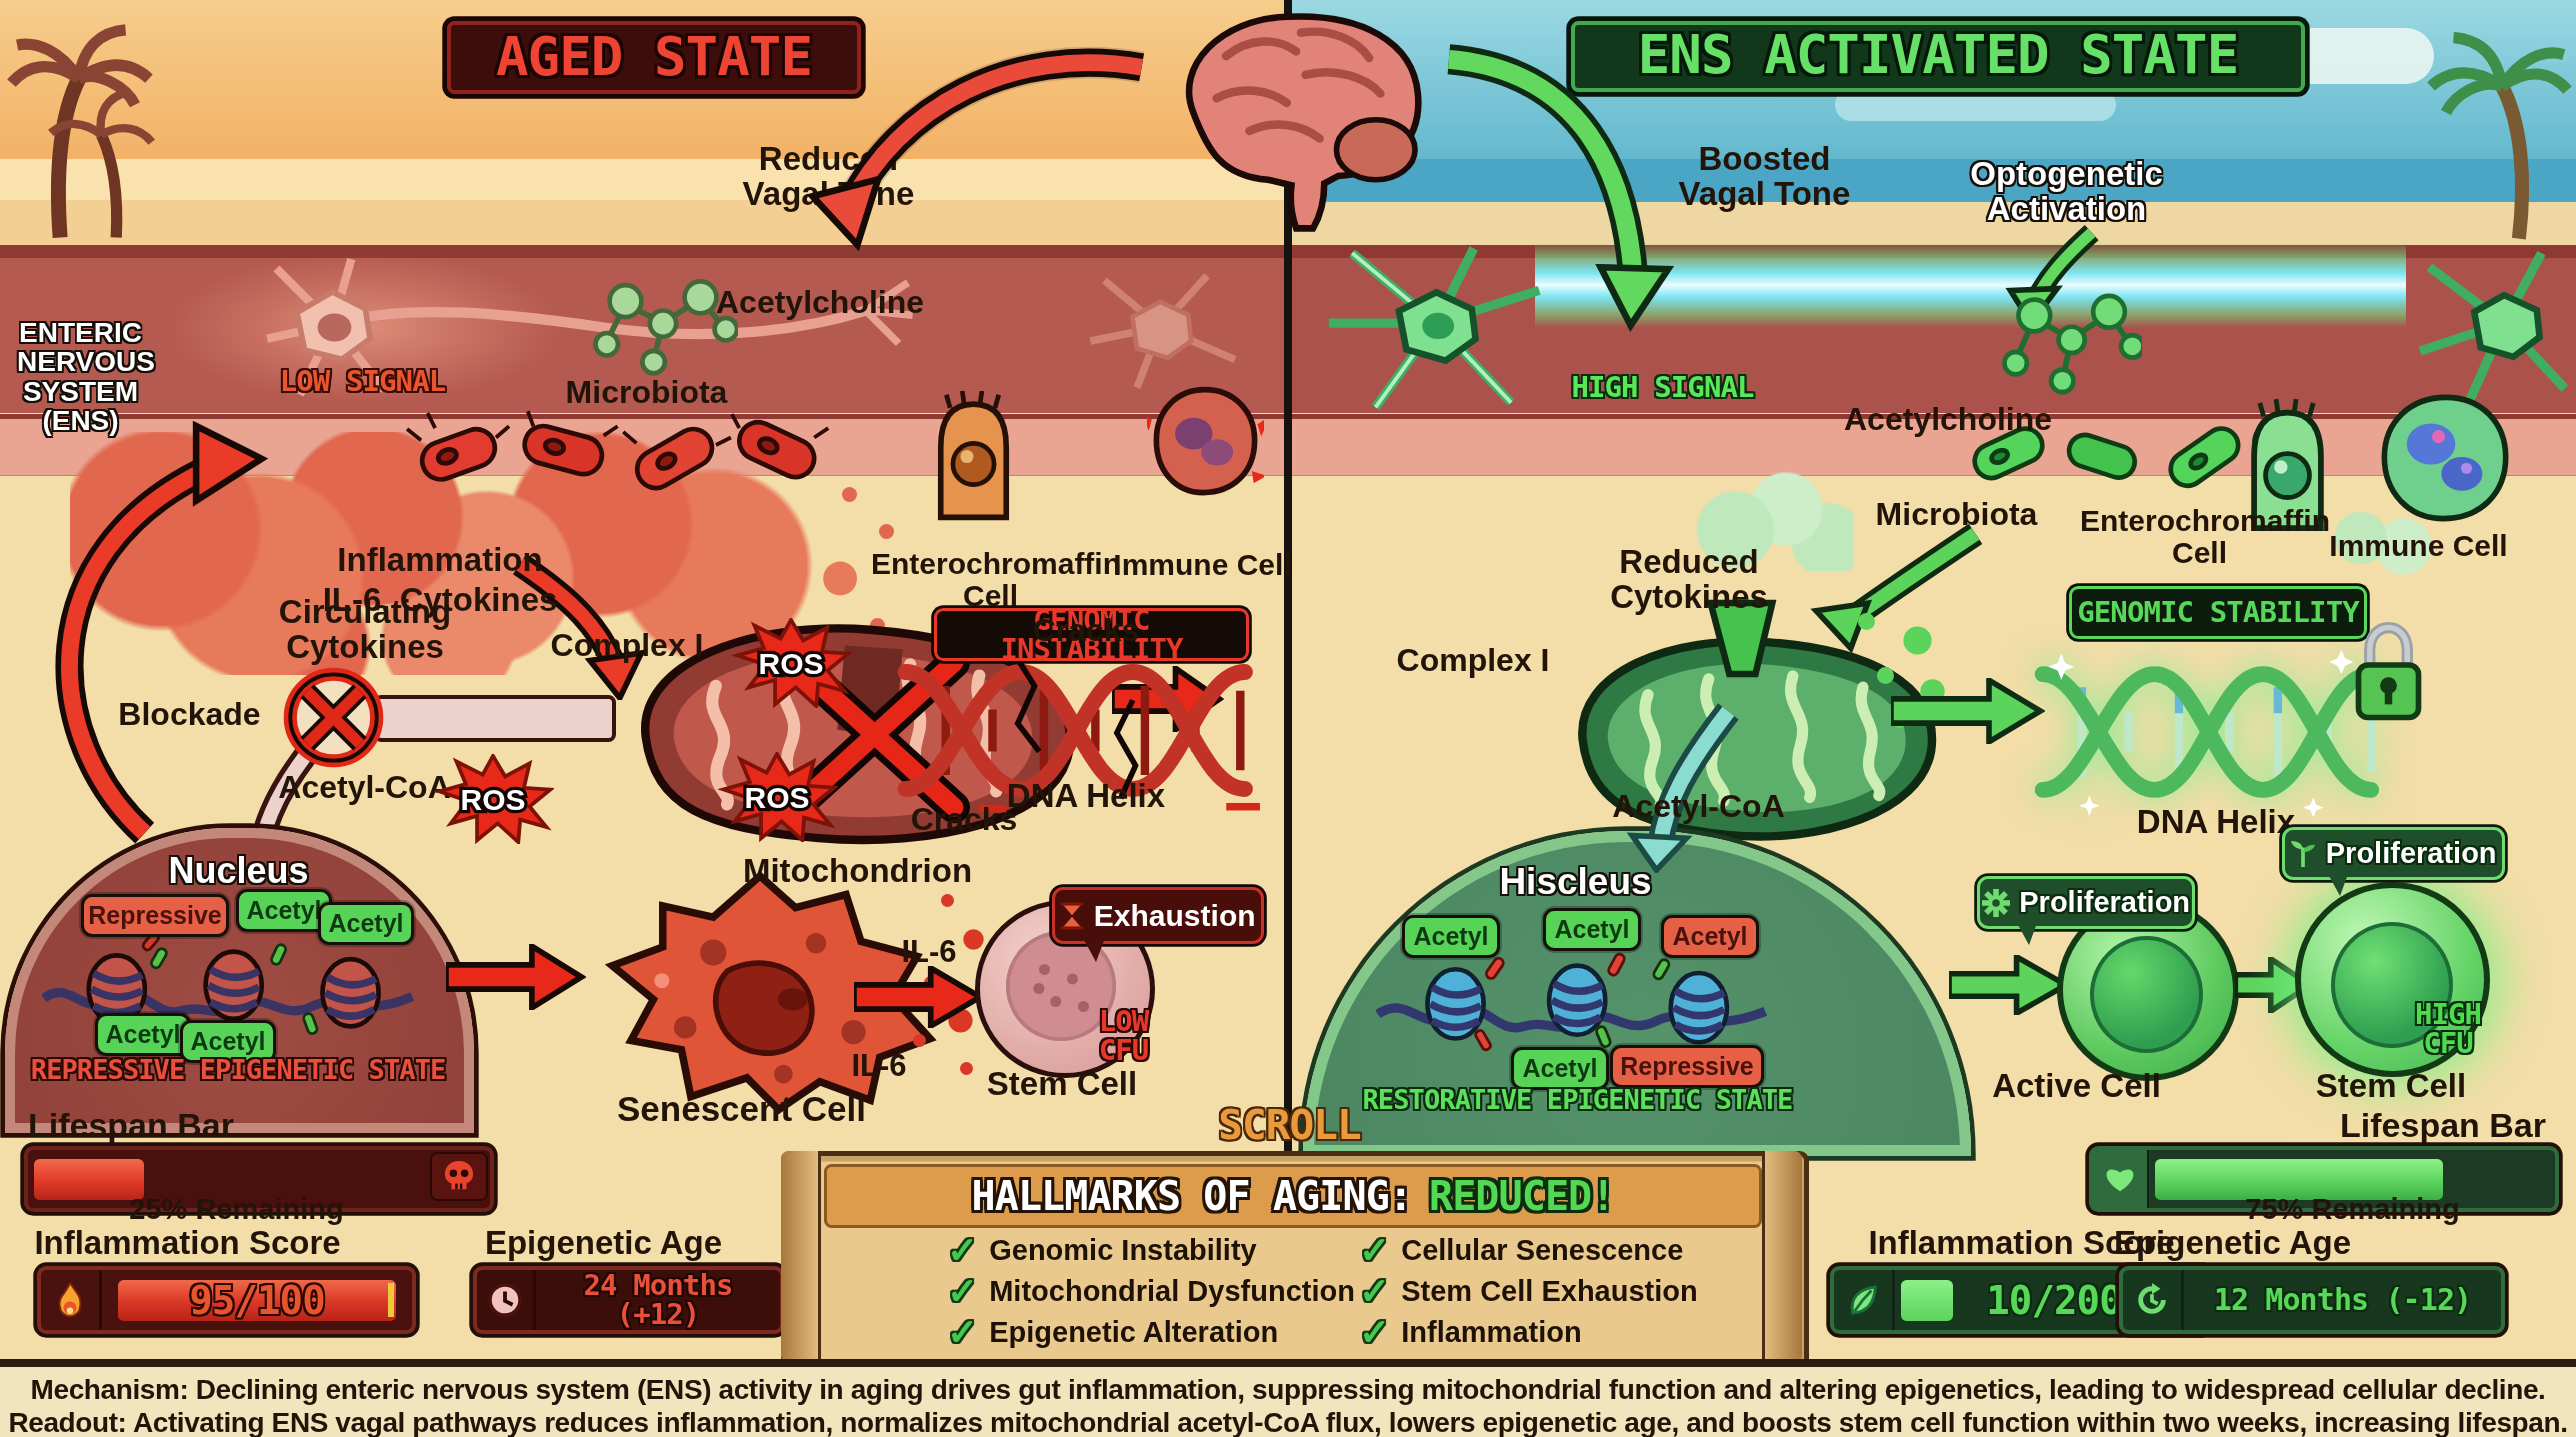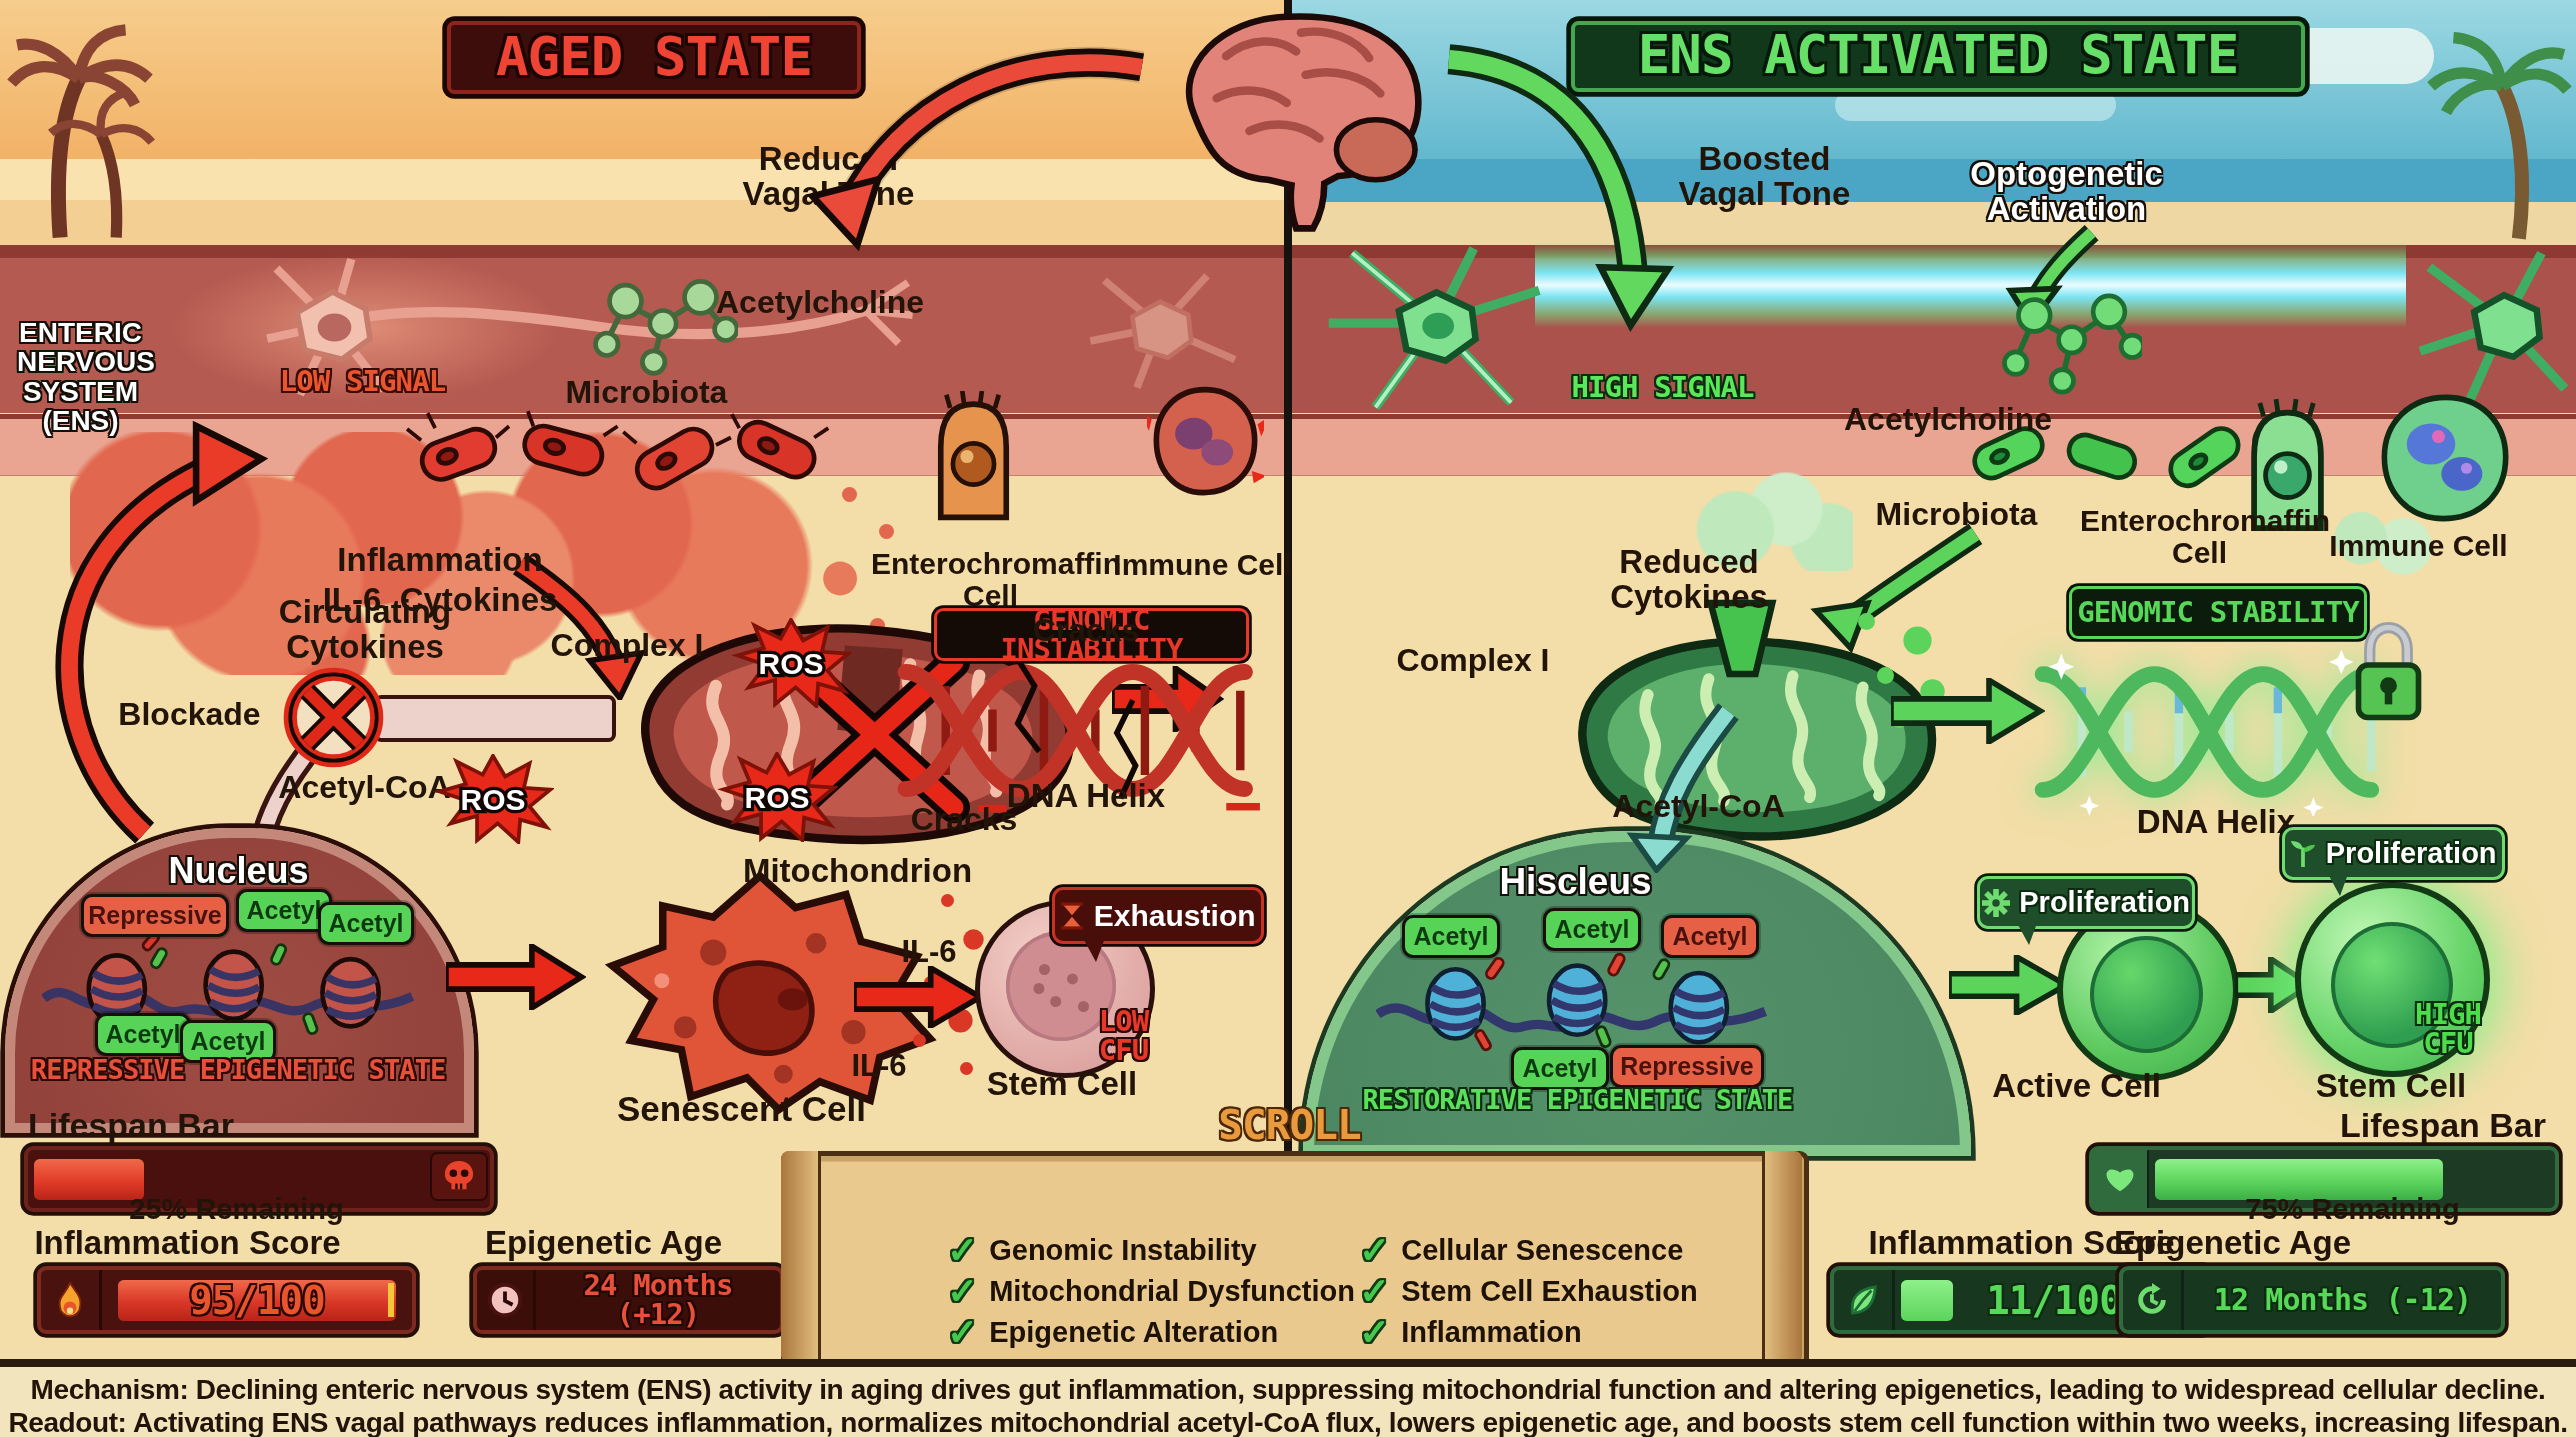"HALLMARKS OF AGING:" div.abs { html: none -> <div> <span>HALLMARKS OF AGING:</span> <span>REDUCED!</span> </div> }
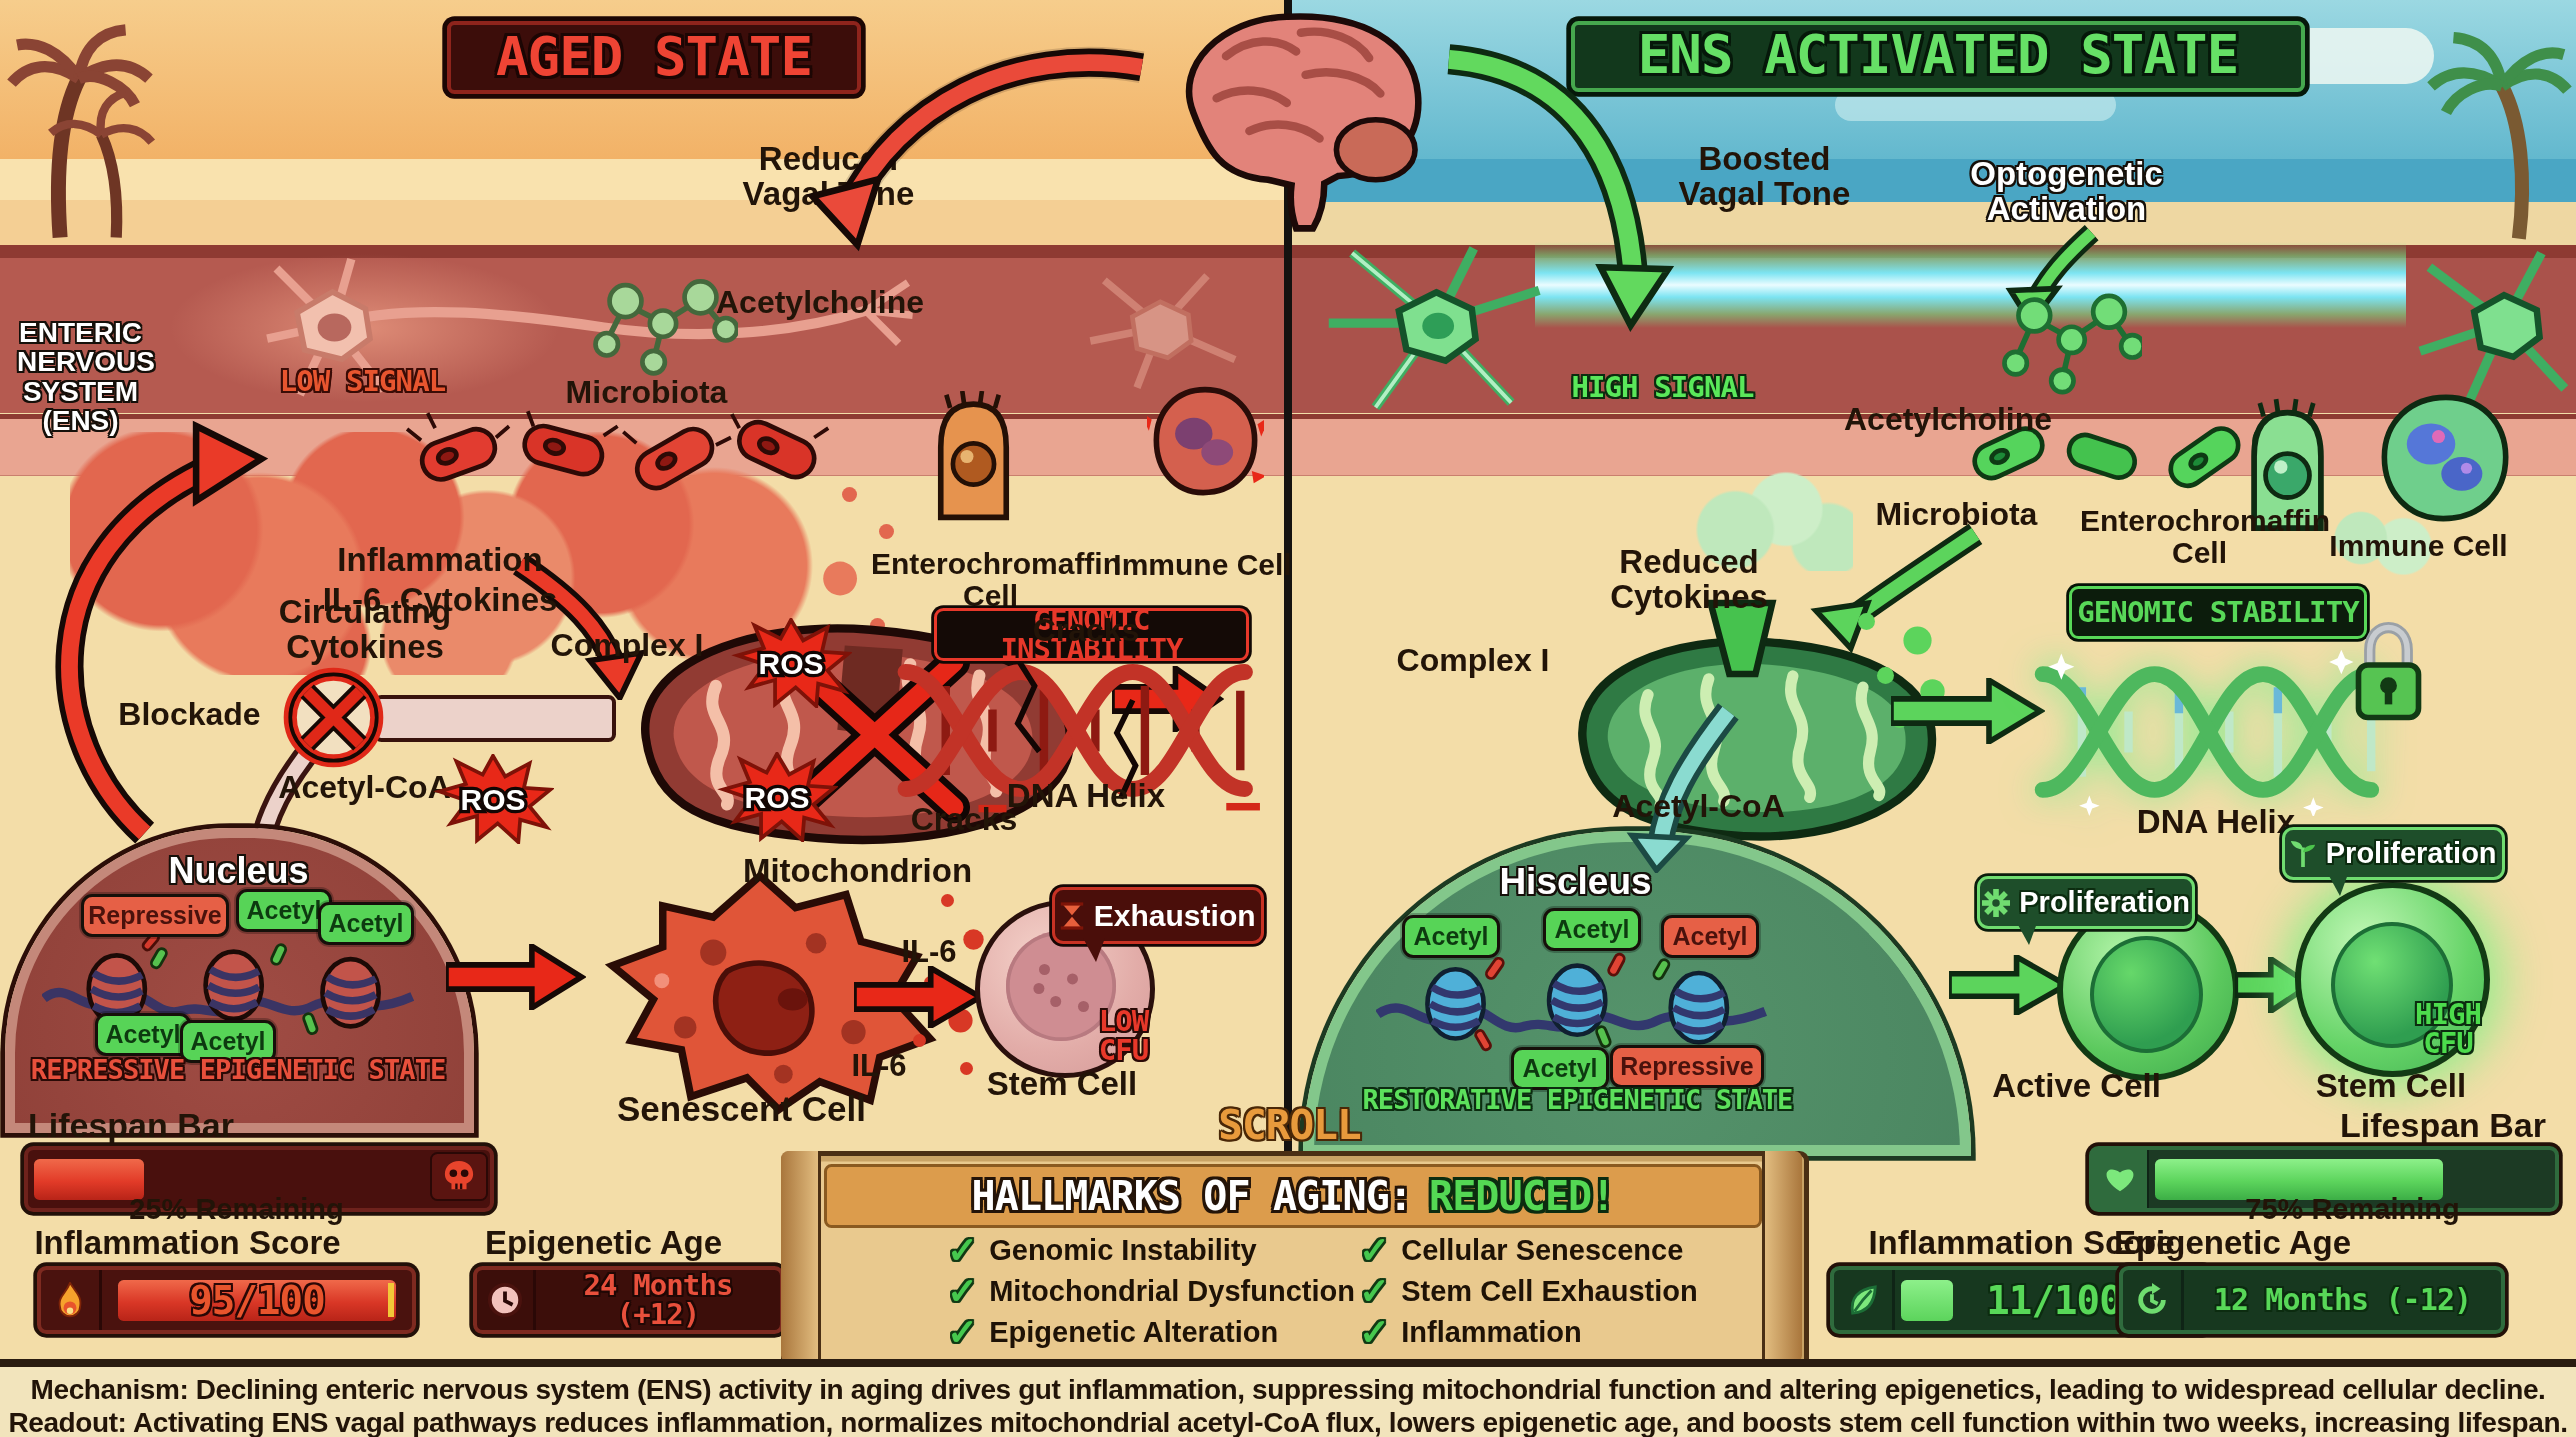"11/100" span.pix { text: 11/100 -> 10/200 }
